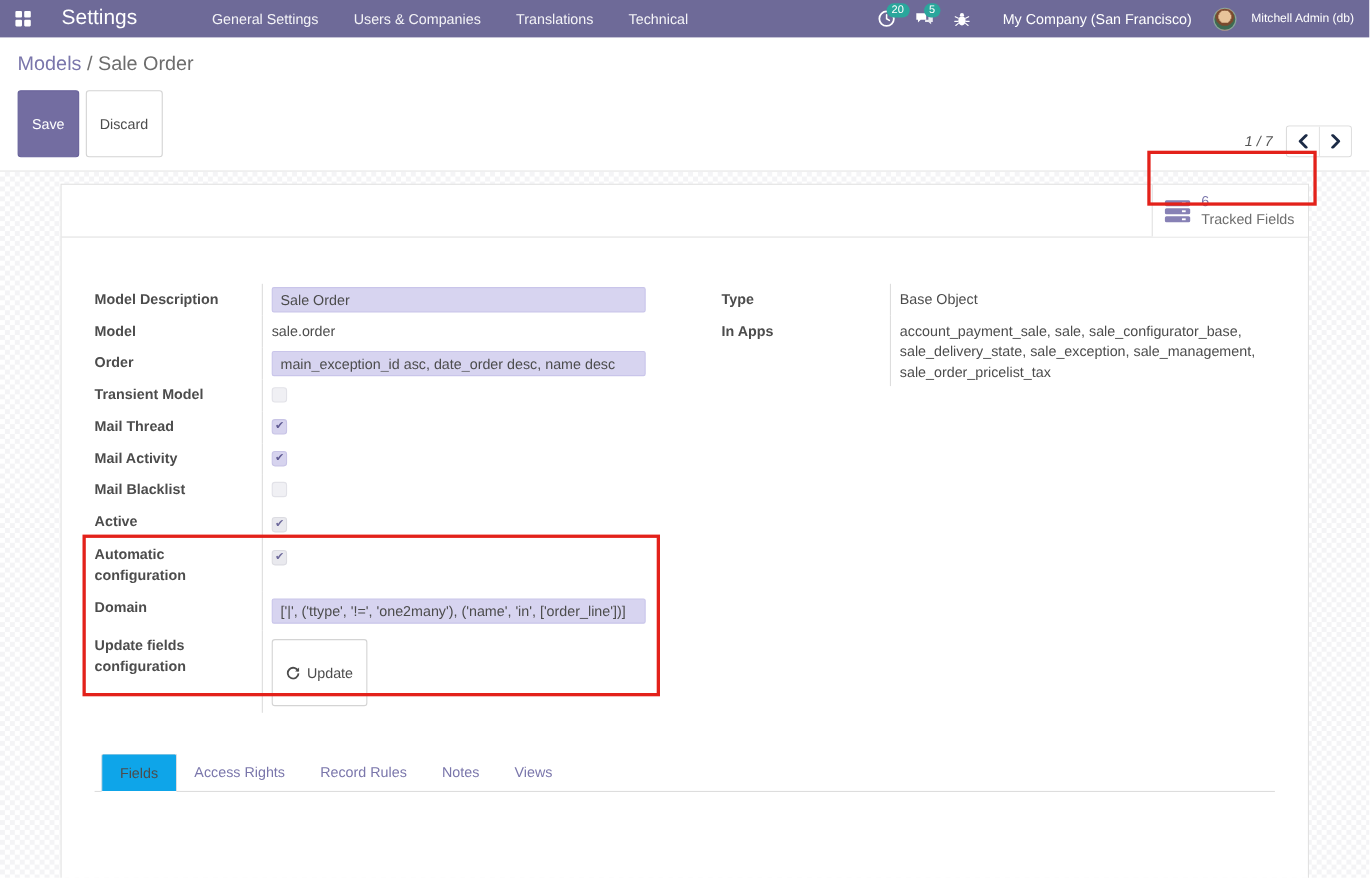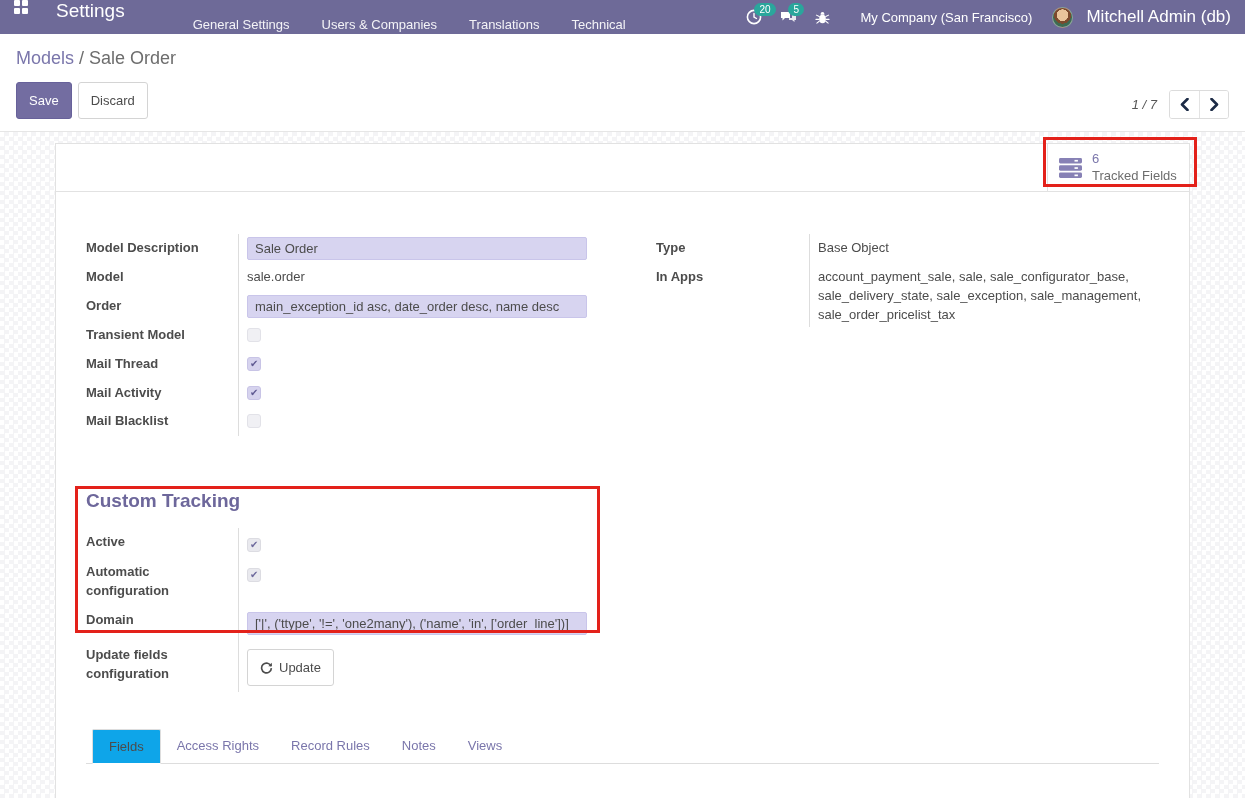"Settings" .topbar { align-items: none -> center }
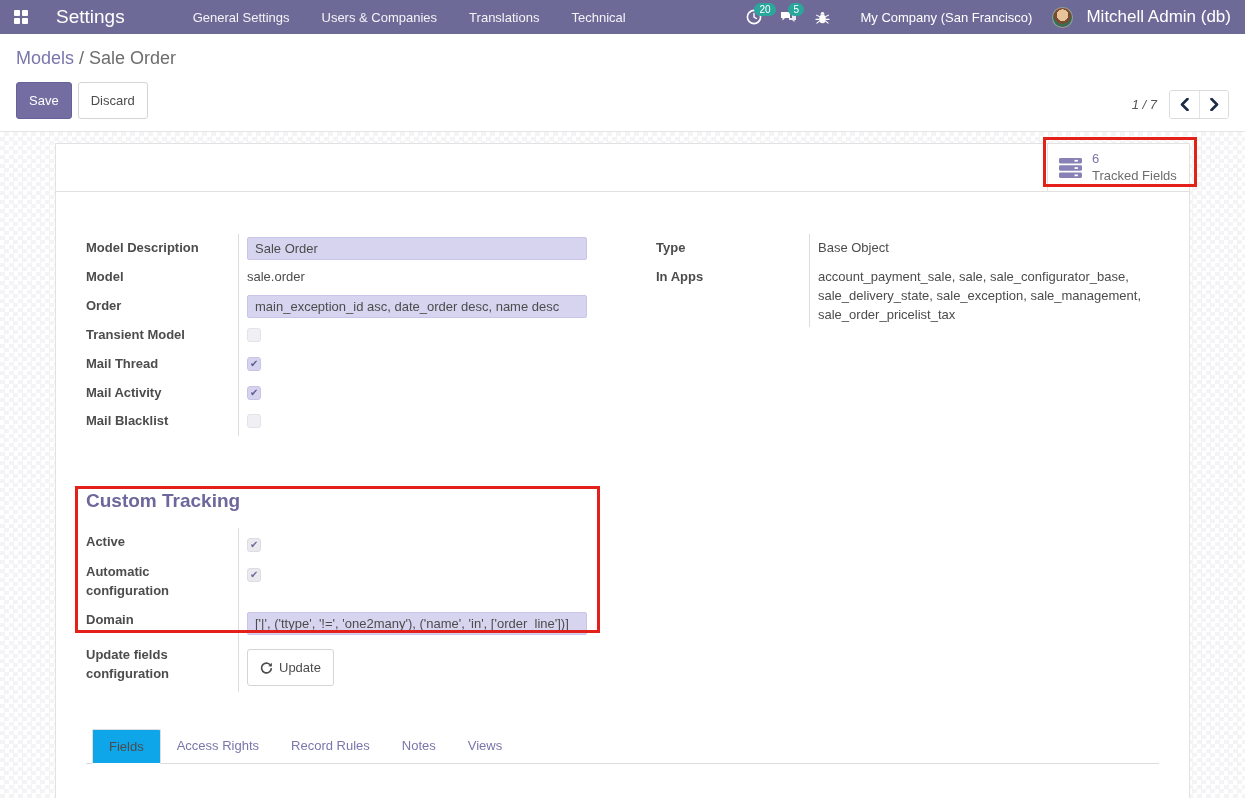"Mitchell Admin (db)" .username { font-size: 17px -> 11px }
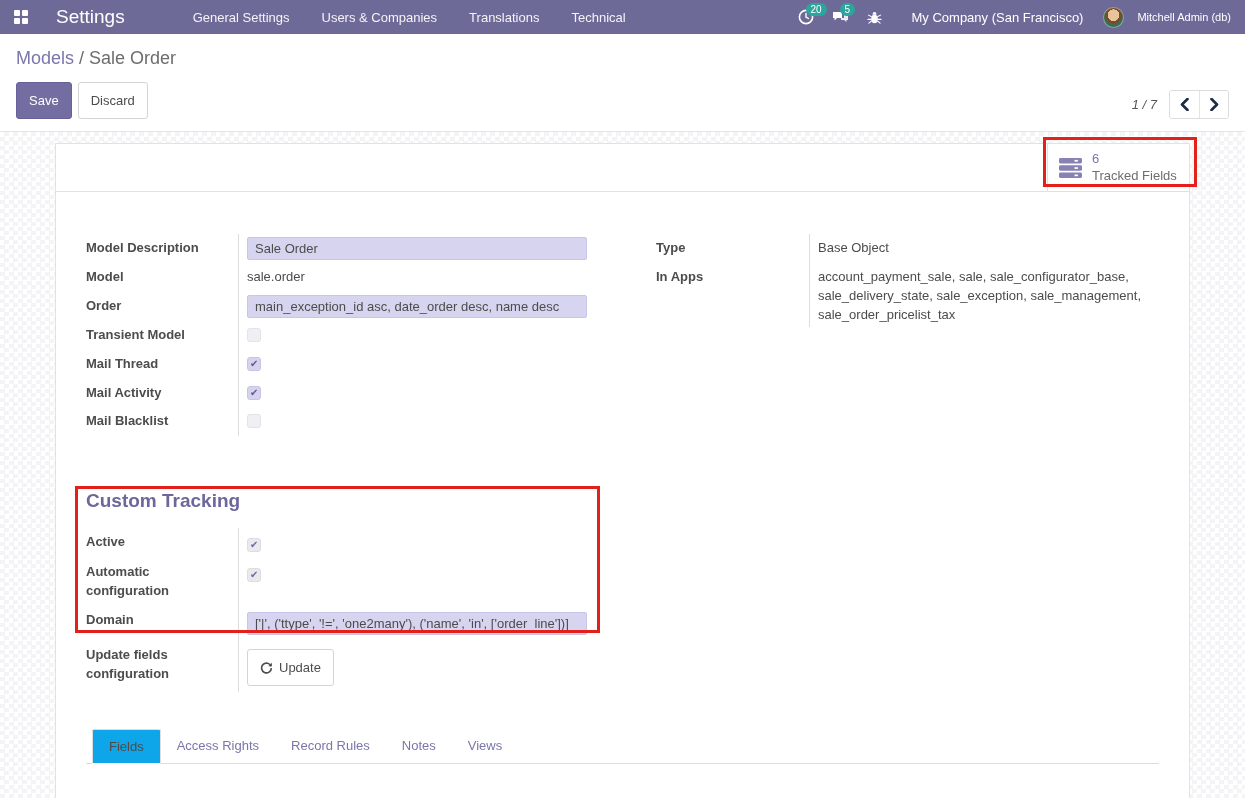"Save" .btn { padding: 10px 12px -> 22px 12px }
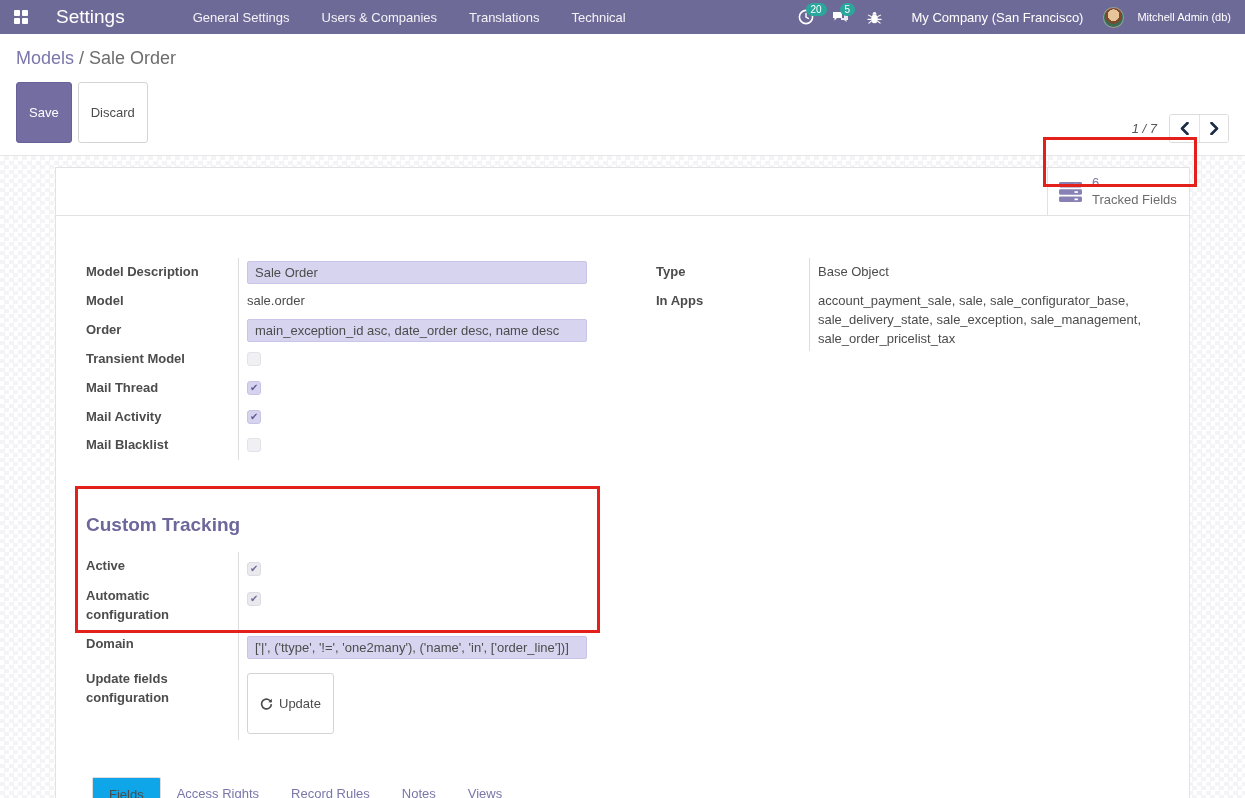"Custom Tracking" h2.section-heading { html: <h2>Custom Tracking</h2> -> none }
